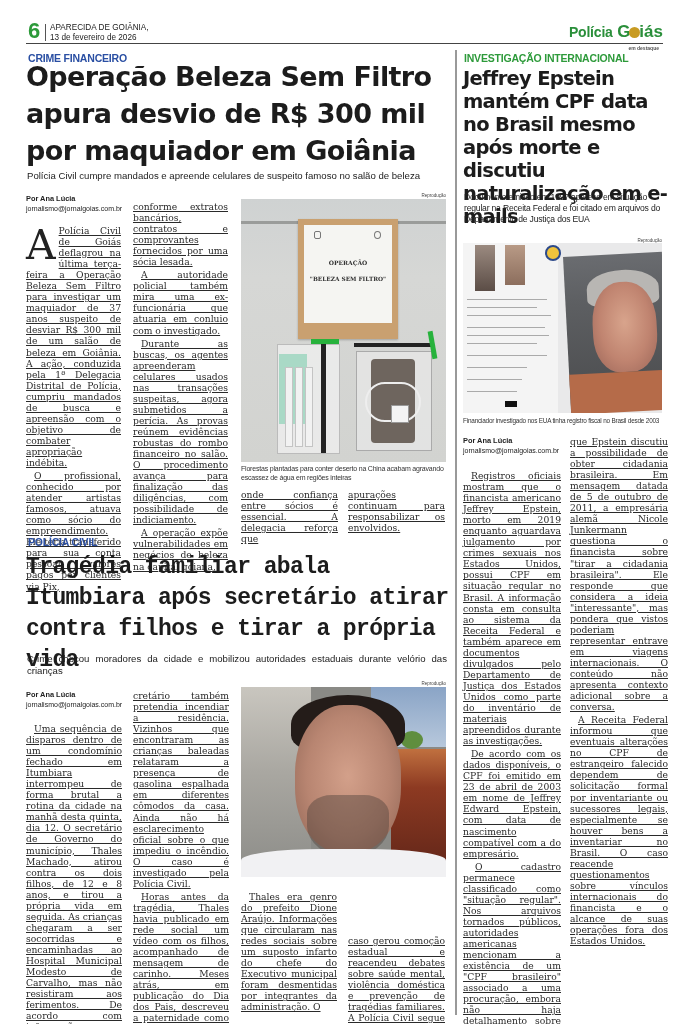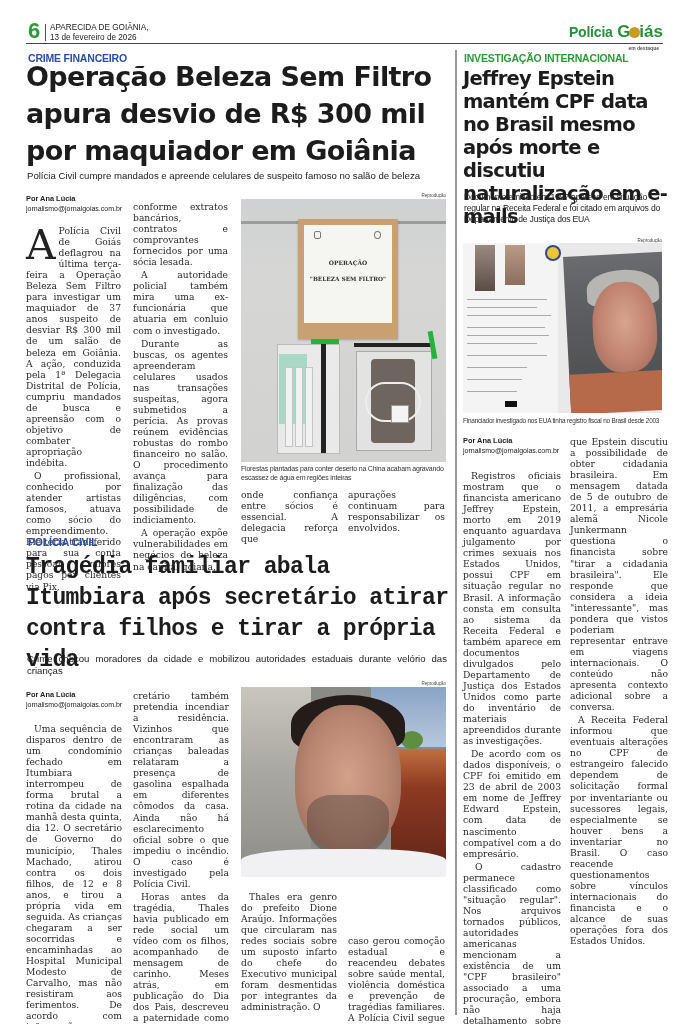"conforme extratos bancários, contratos e" .col { text-decoration: none -> underline }
